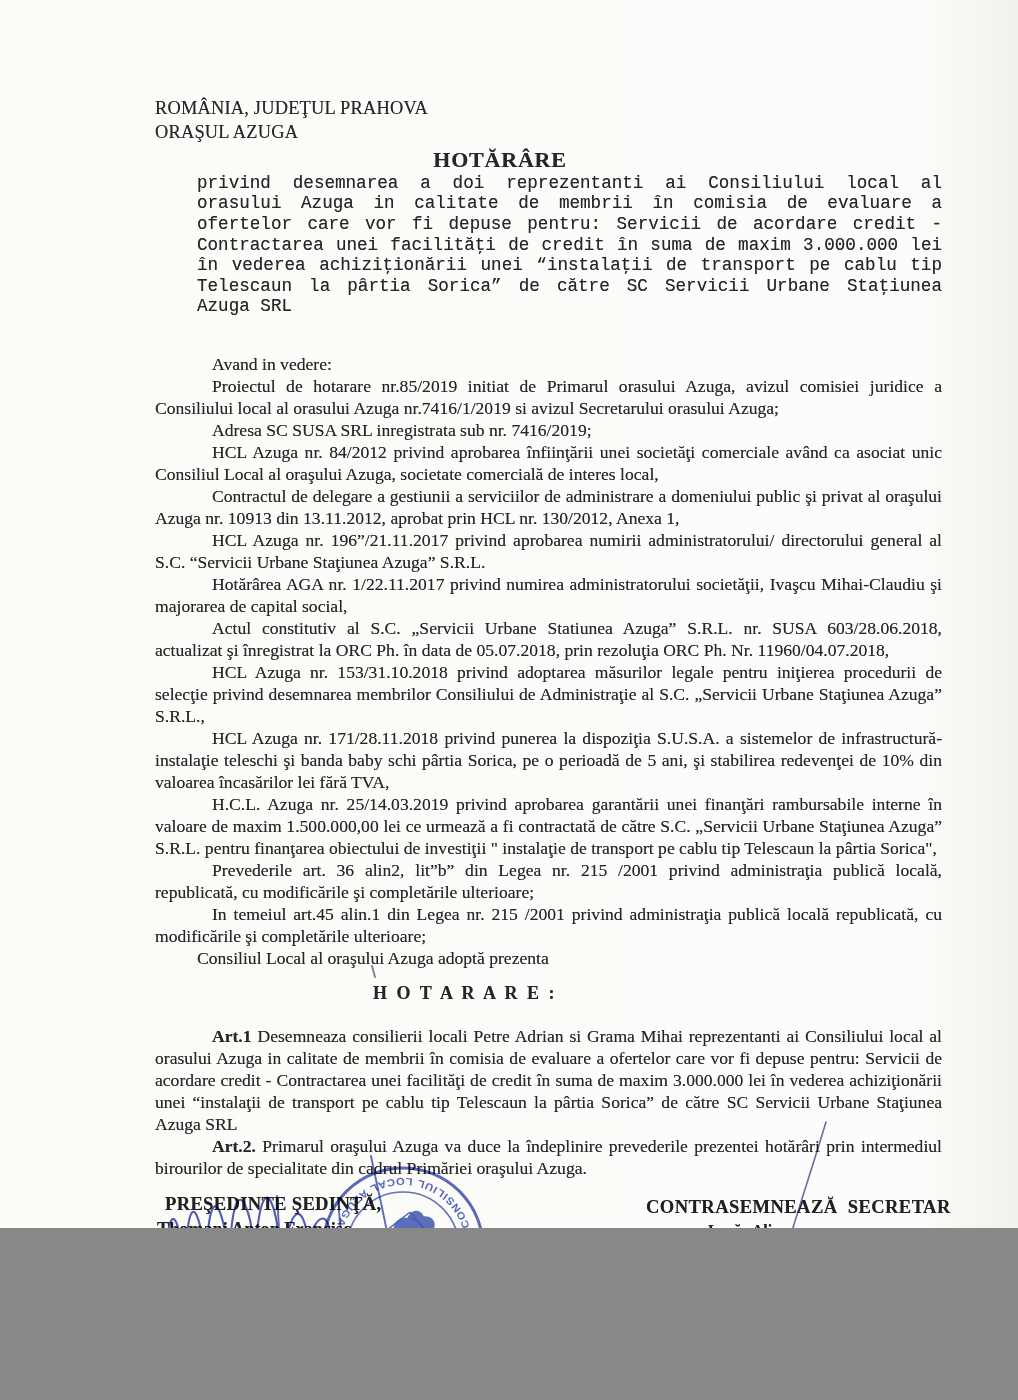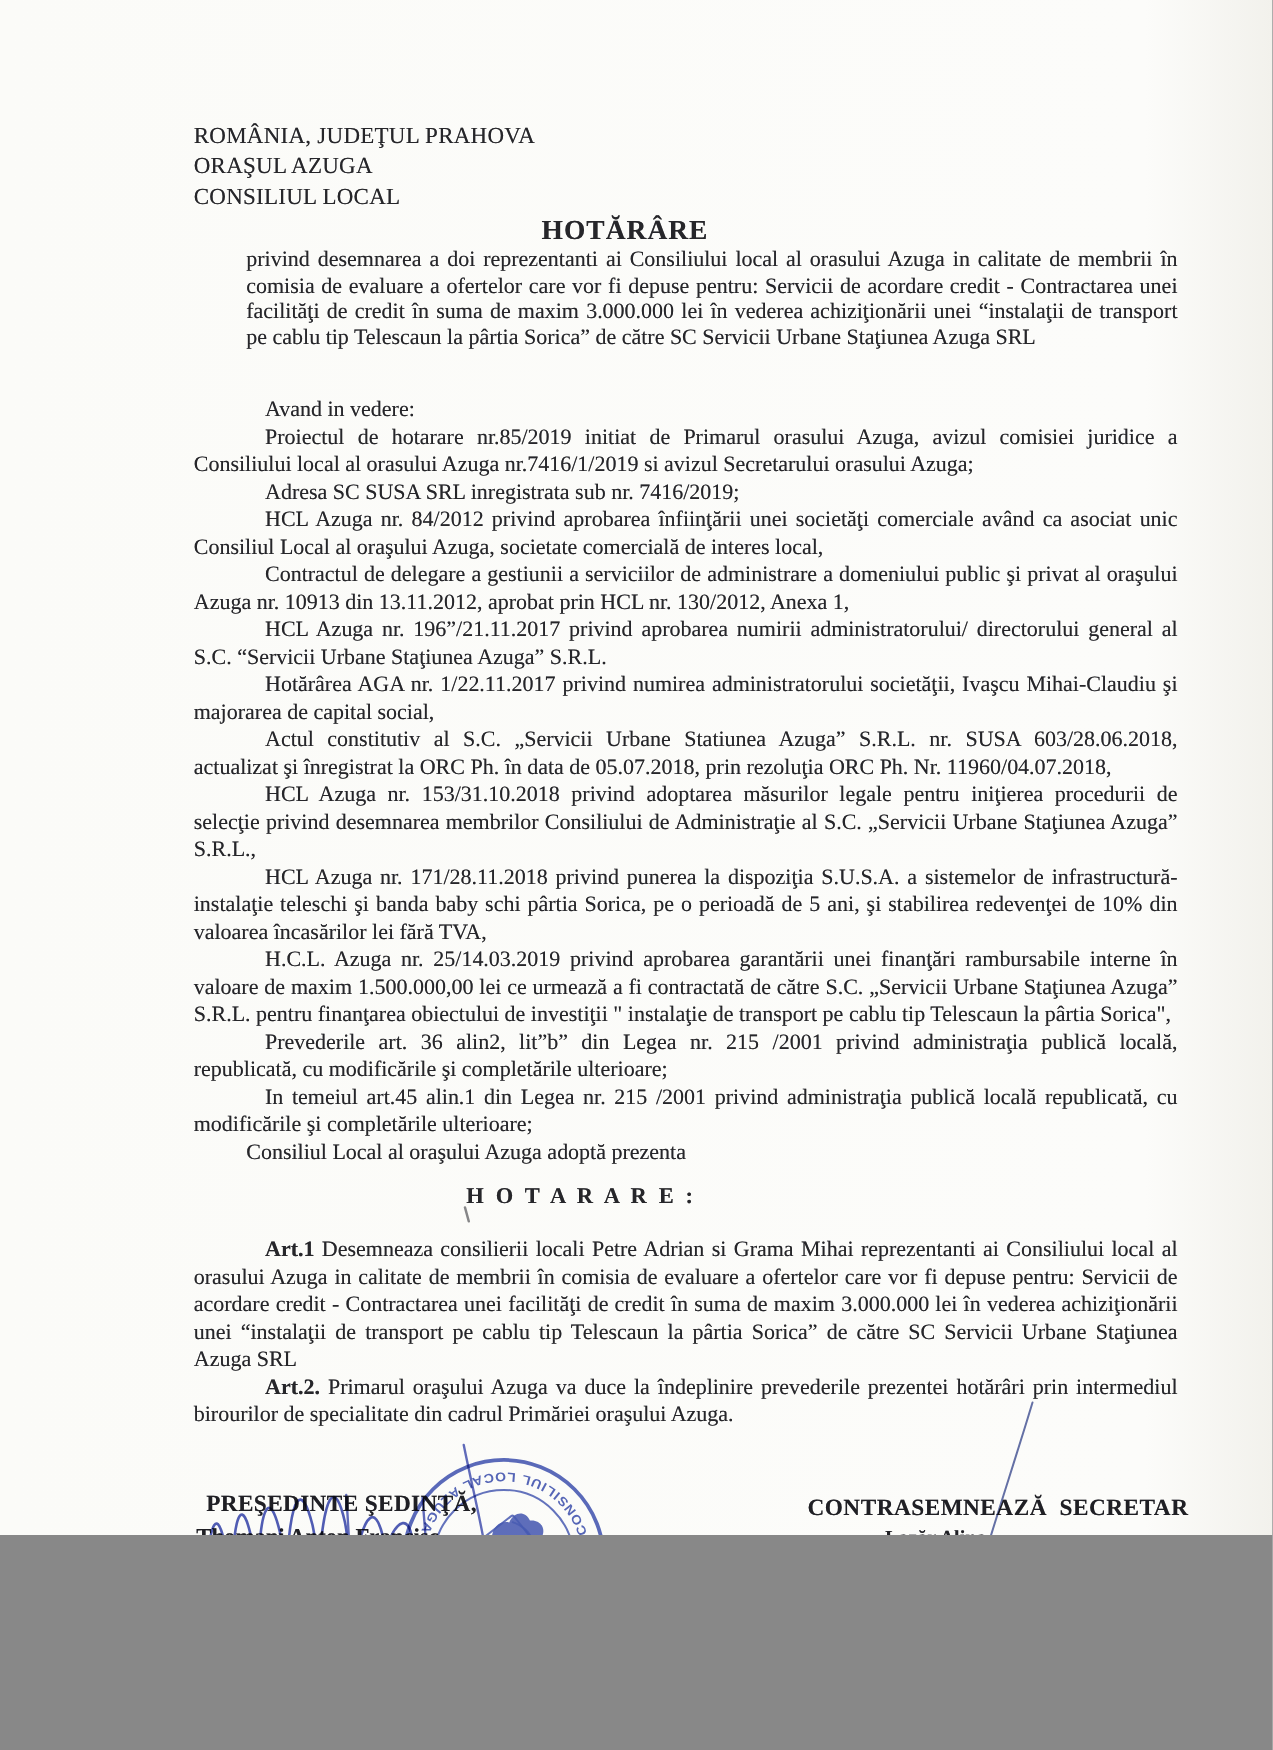"CONSILIUL LOCAL" div.issuer-line { html: <div>CONSILIUL LOCAL</div> -> none }
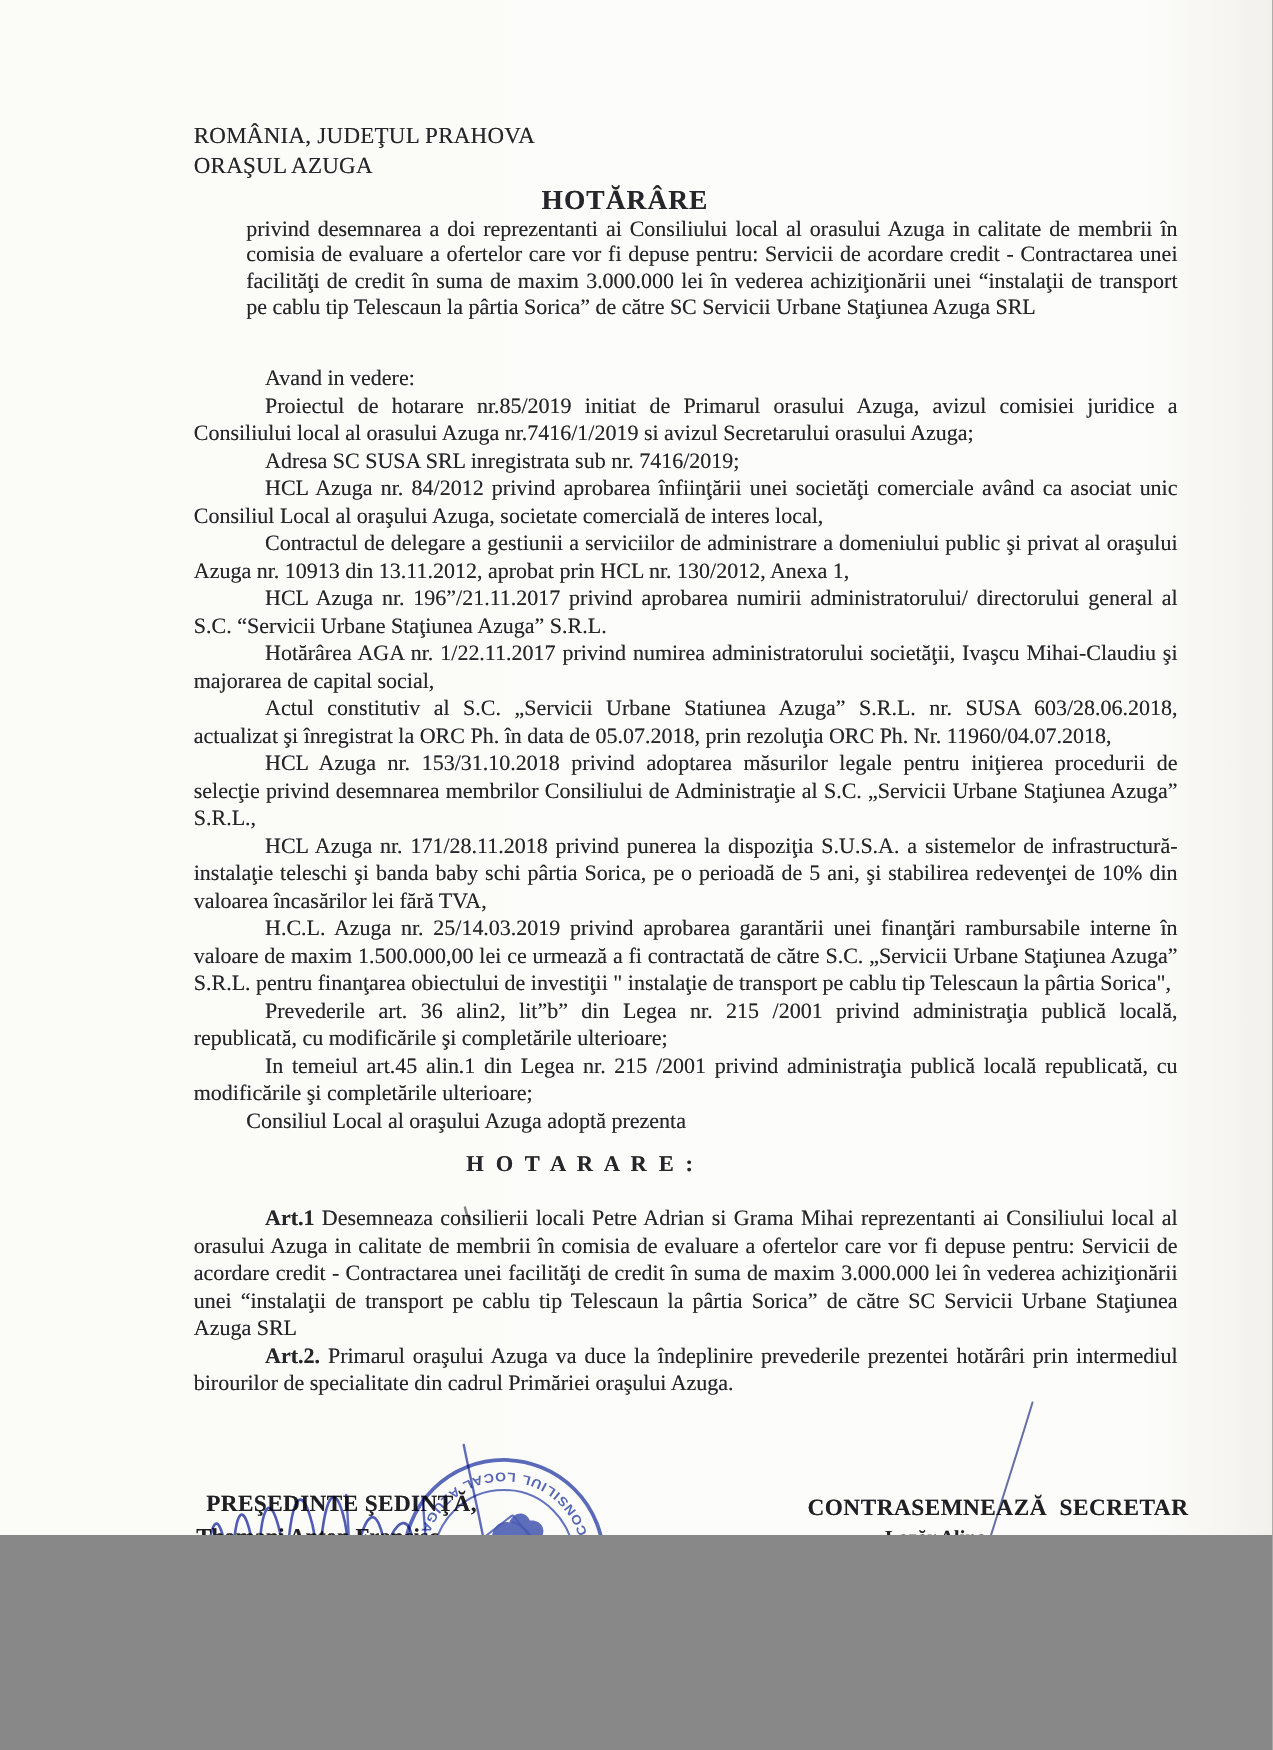"privind desemnarea a doi reprezentanti" .subtitle { font-family: none -> Liberation Mono, monospace }
